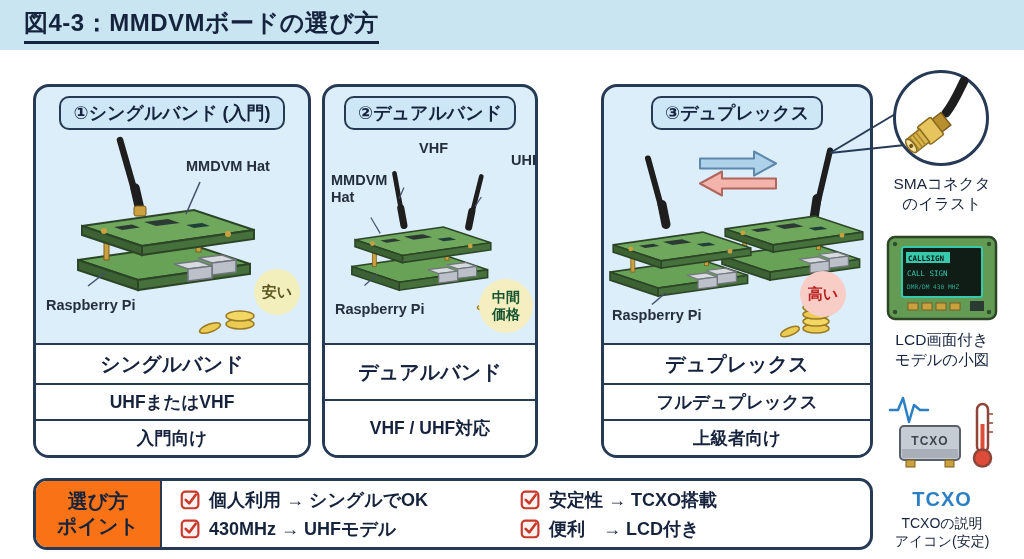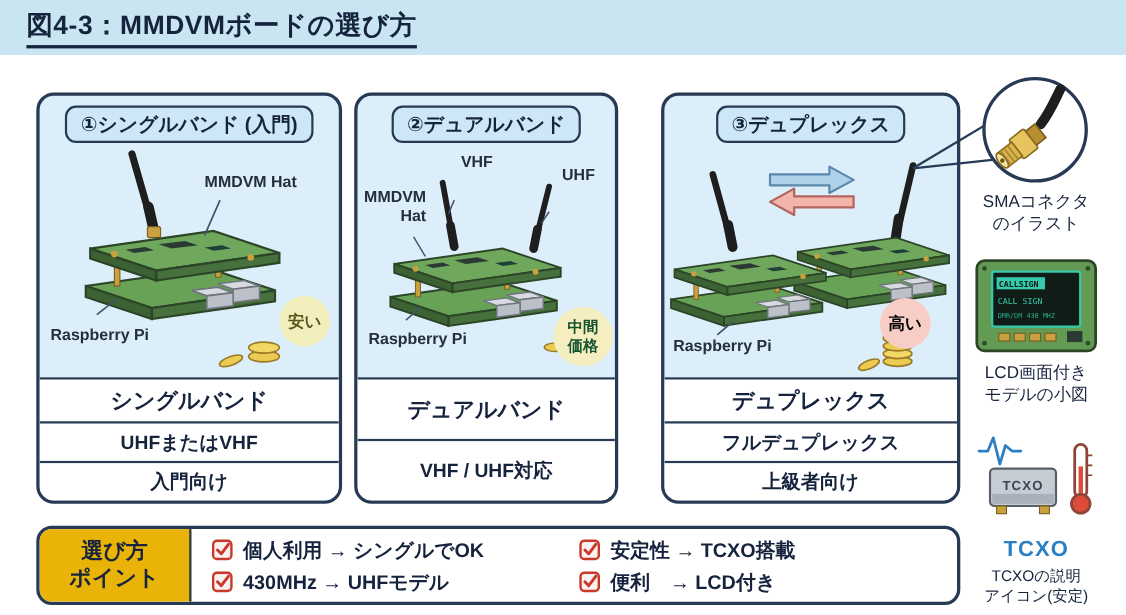"②デュアルバンド" #card2 { width: 240px -> 216px }
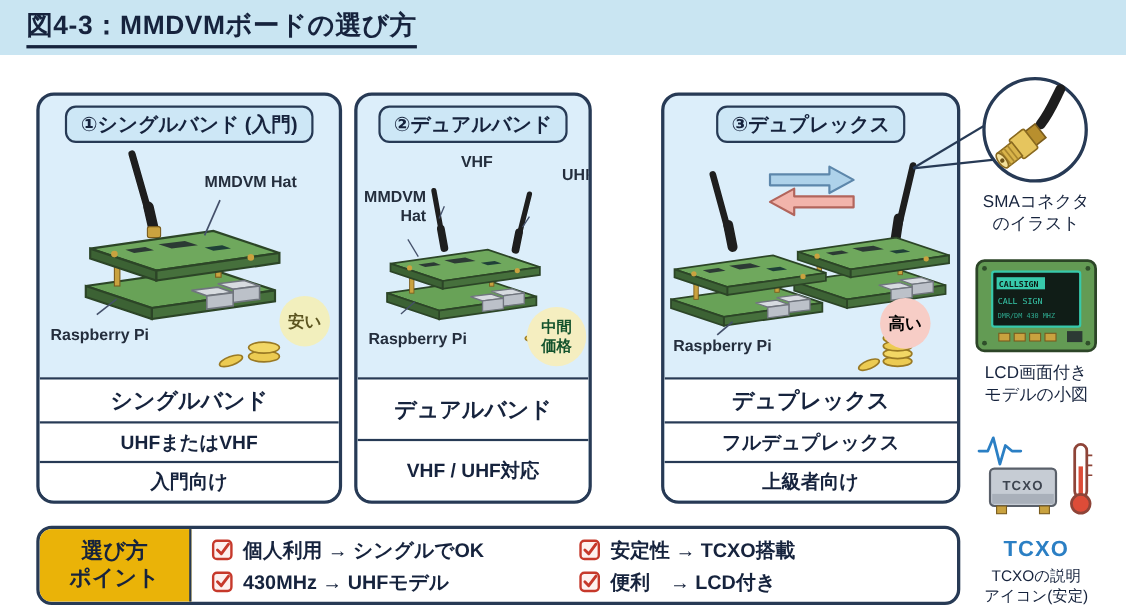"MMDVM" .pic-label.two-line { text-align: right -> left }
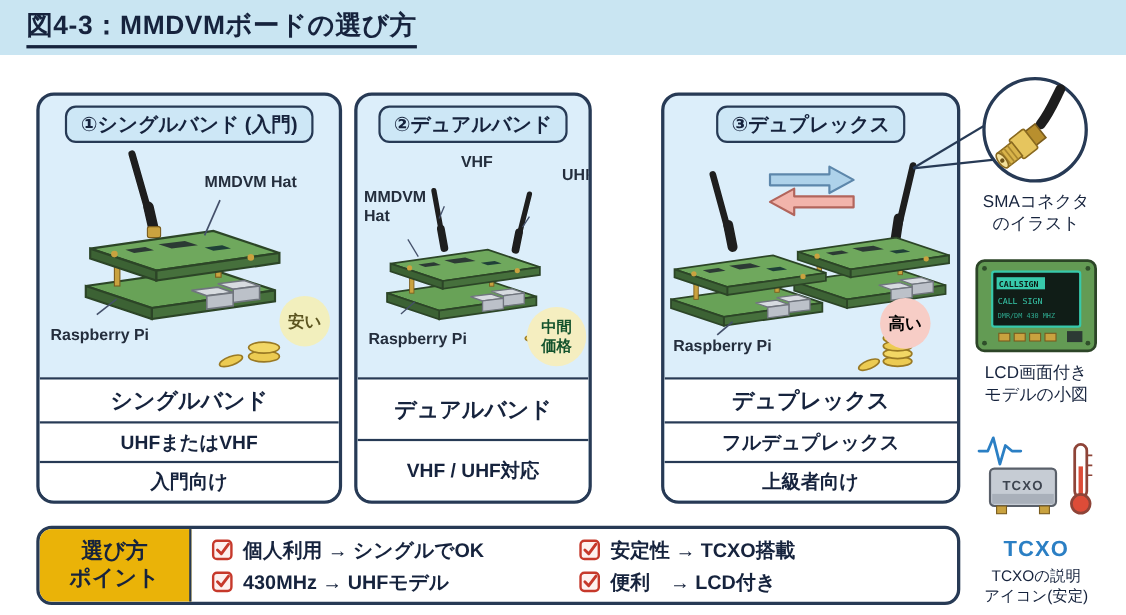"高い" .badge-high { color: #000000 -> #b91c1c }
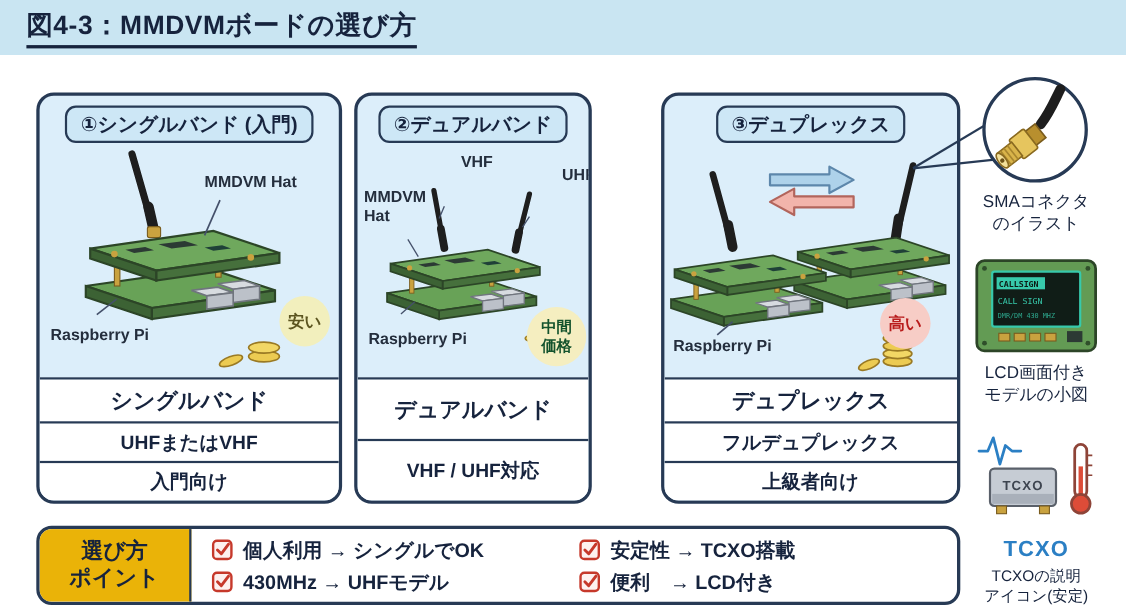"選び方" #points-left { background: #eab308 -> #f97316; width: 138px -> 126px }
